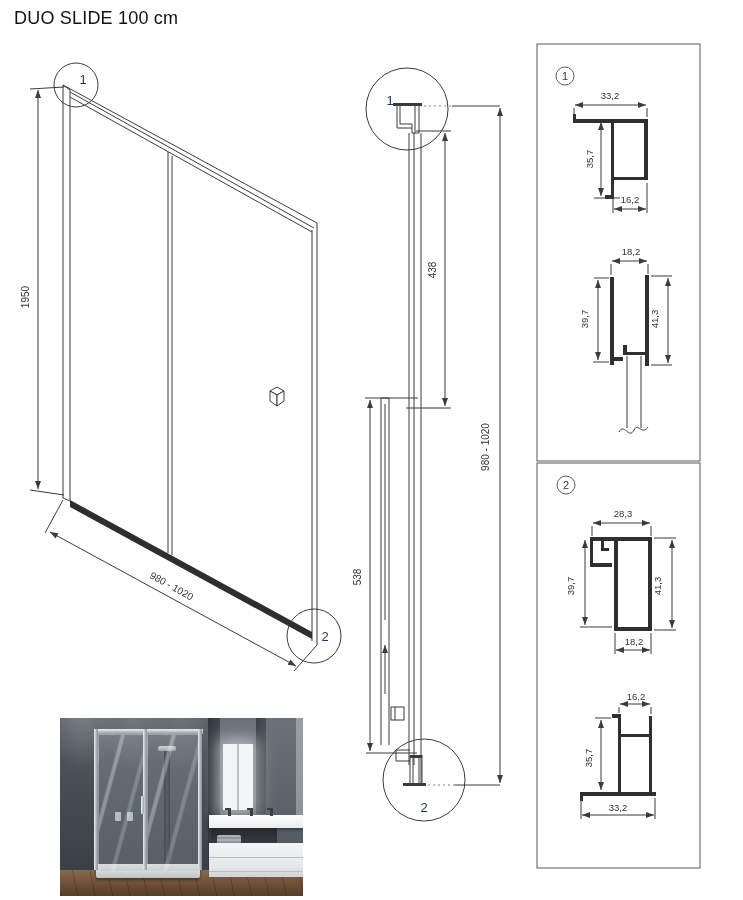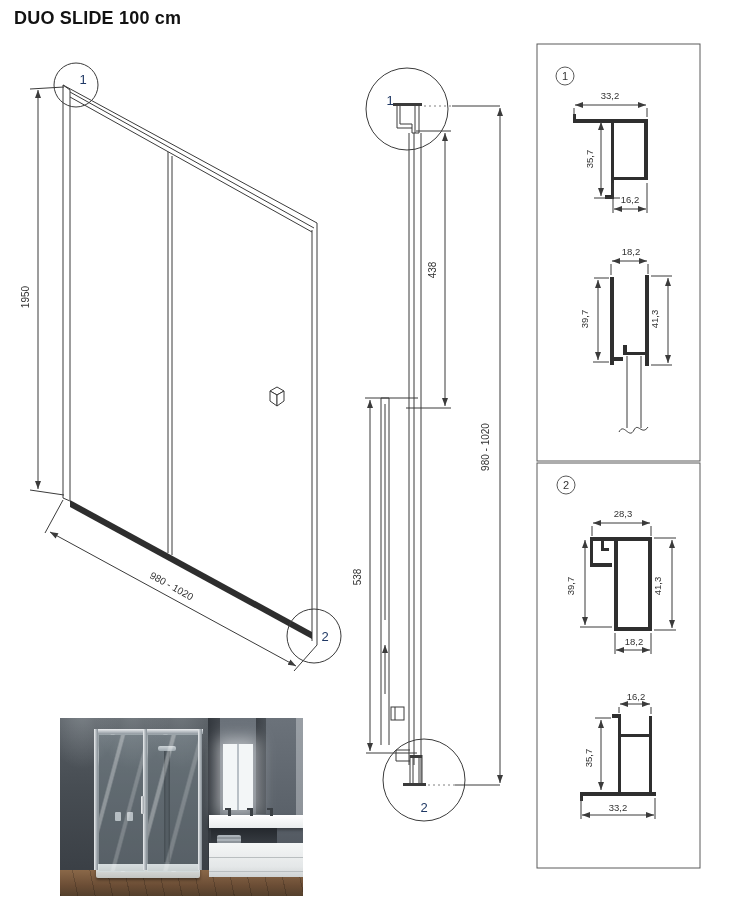"DUO SLIDE 100 cm" .title { font-weight: bold -> normal }
